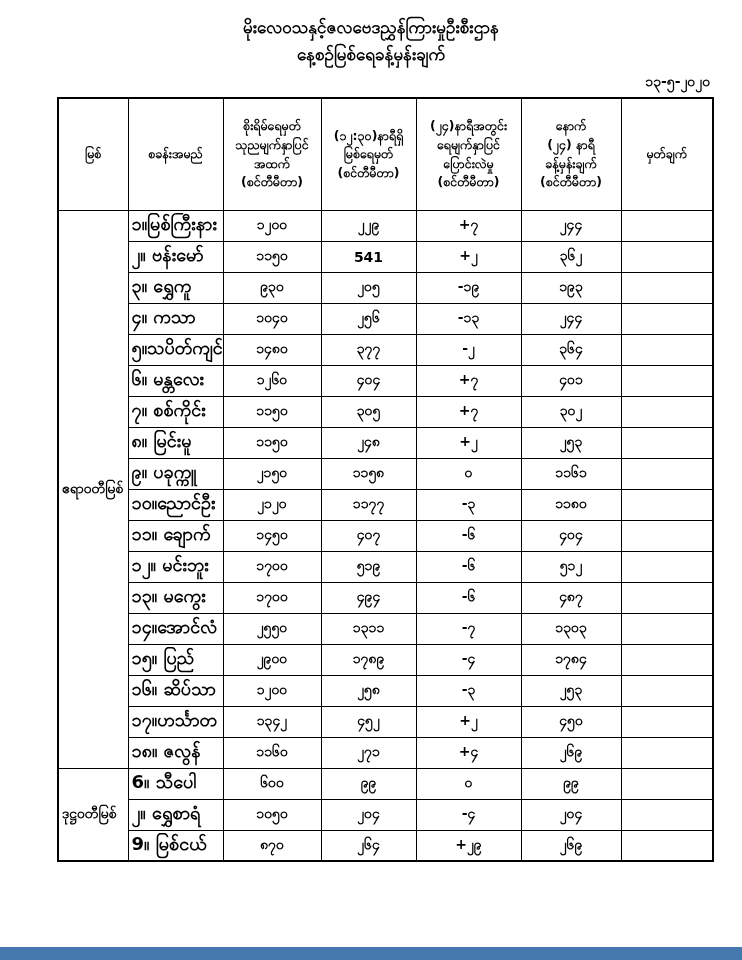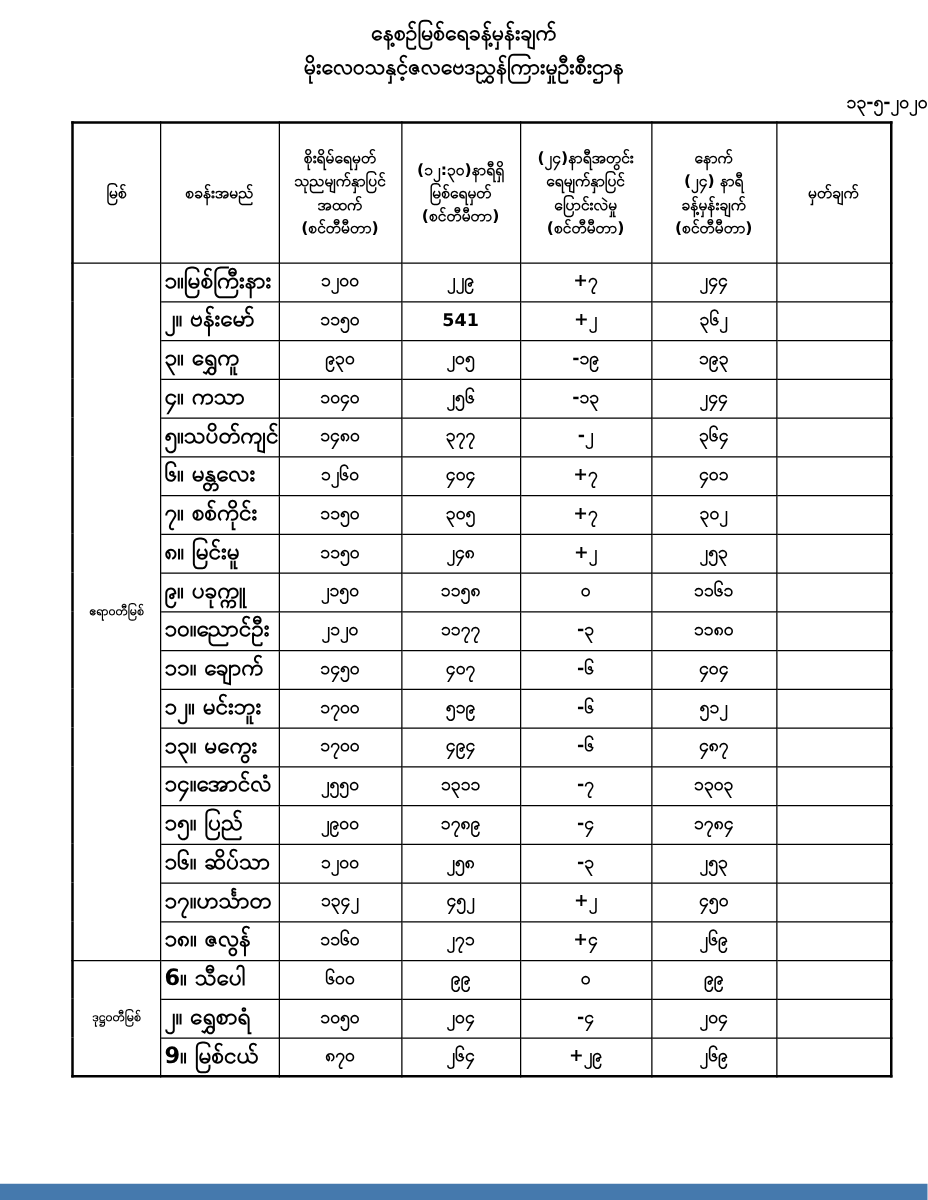"နေ့စဉ်မြစ်ရေခန့်မှန်းချက်" span.line { order: before "မိုးလေဝသနှင့်ဇလဗေဒညွှန်ကြားမှုဦးစီးဌာန" -> after "မိုးလေဝသနှင့်ဇလဗေဒညွှန်ကြားမှုဦးစီးဌာန" }
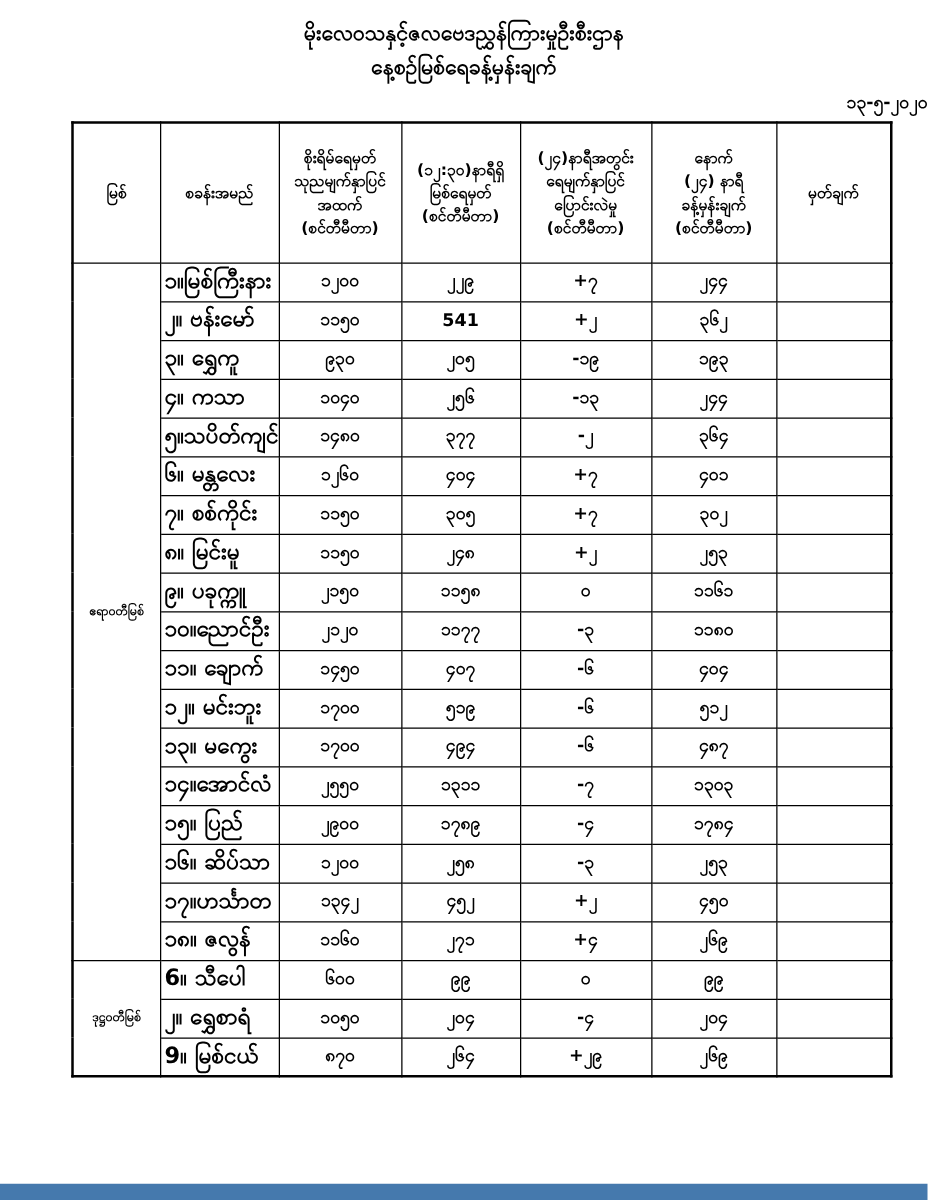"၁၃-၅-၂၀၂၀" .doc-date { padding-right: none -> 32px }
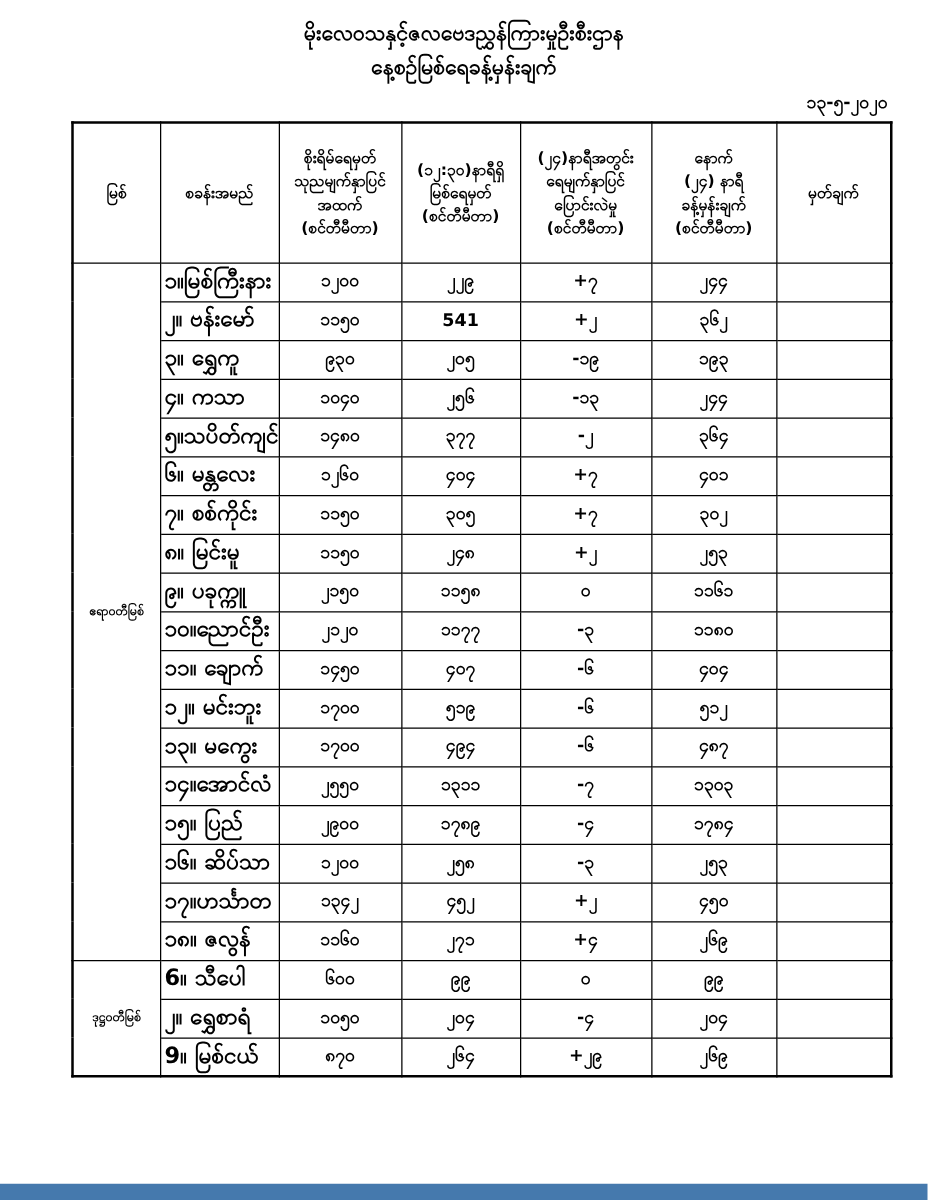"ဧရာဝတီမြစ်" td.river-cell { font-size: 10px -> 14px; text-align: center -> none }
